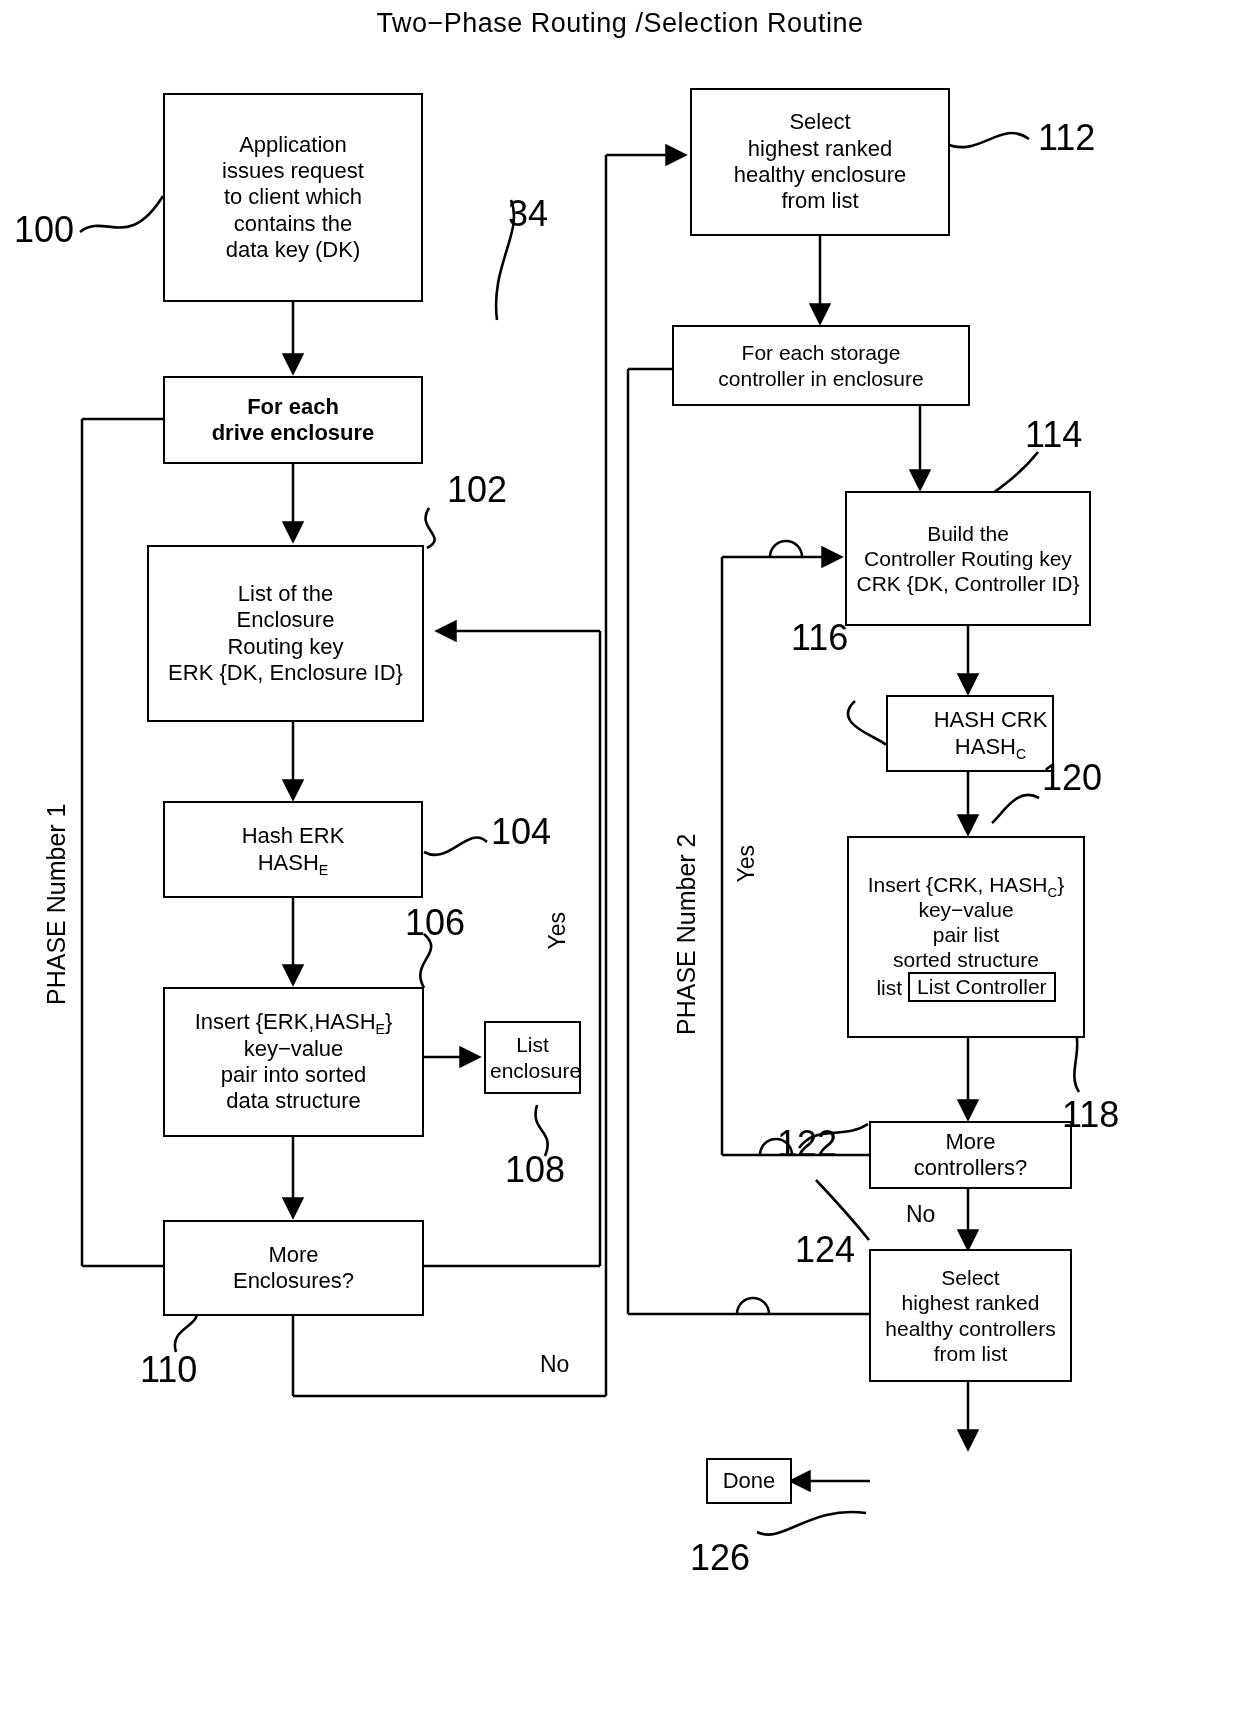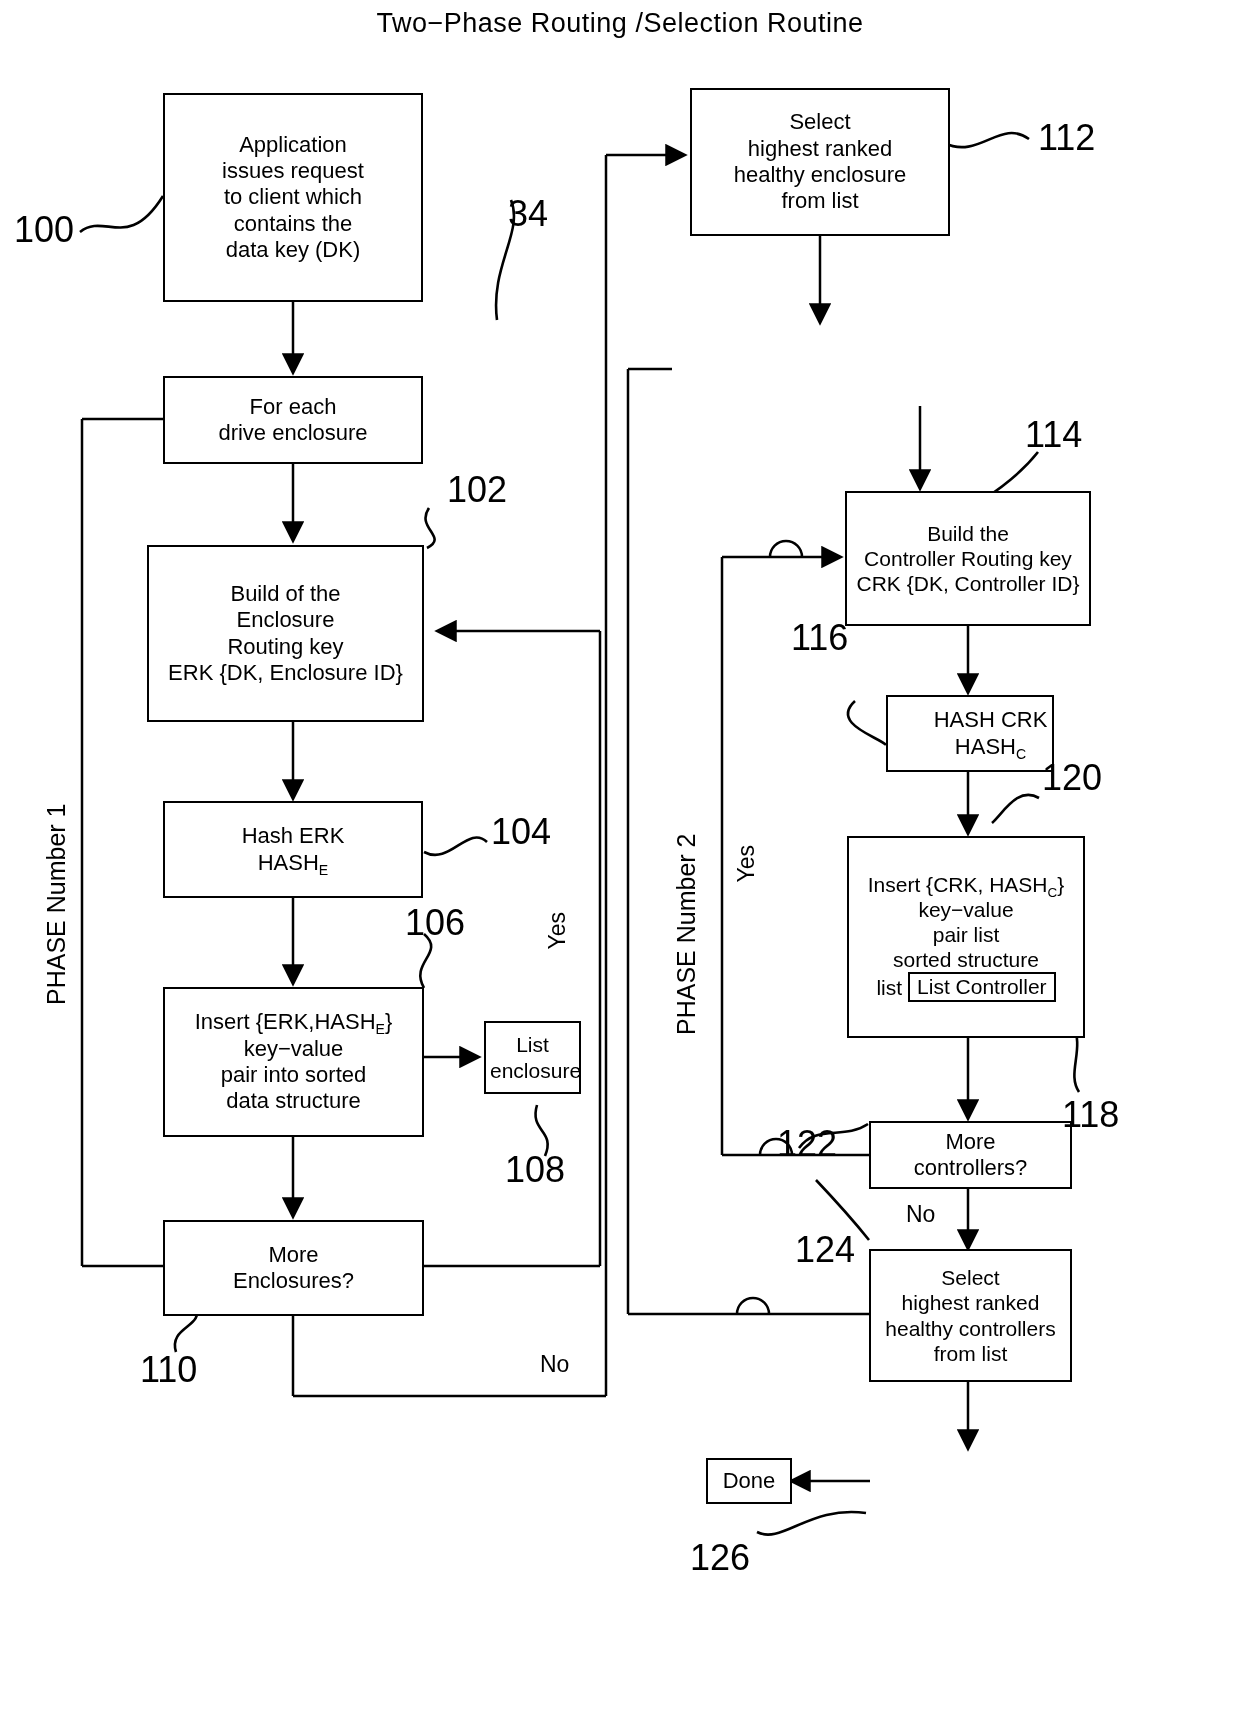"For each storage" div.node { html: none -> <div> <div>For each storage controller in enclosure</div> </div> }
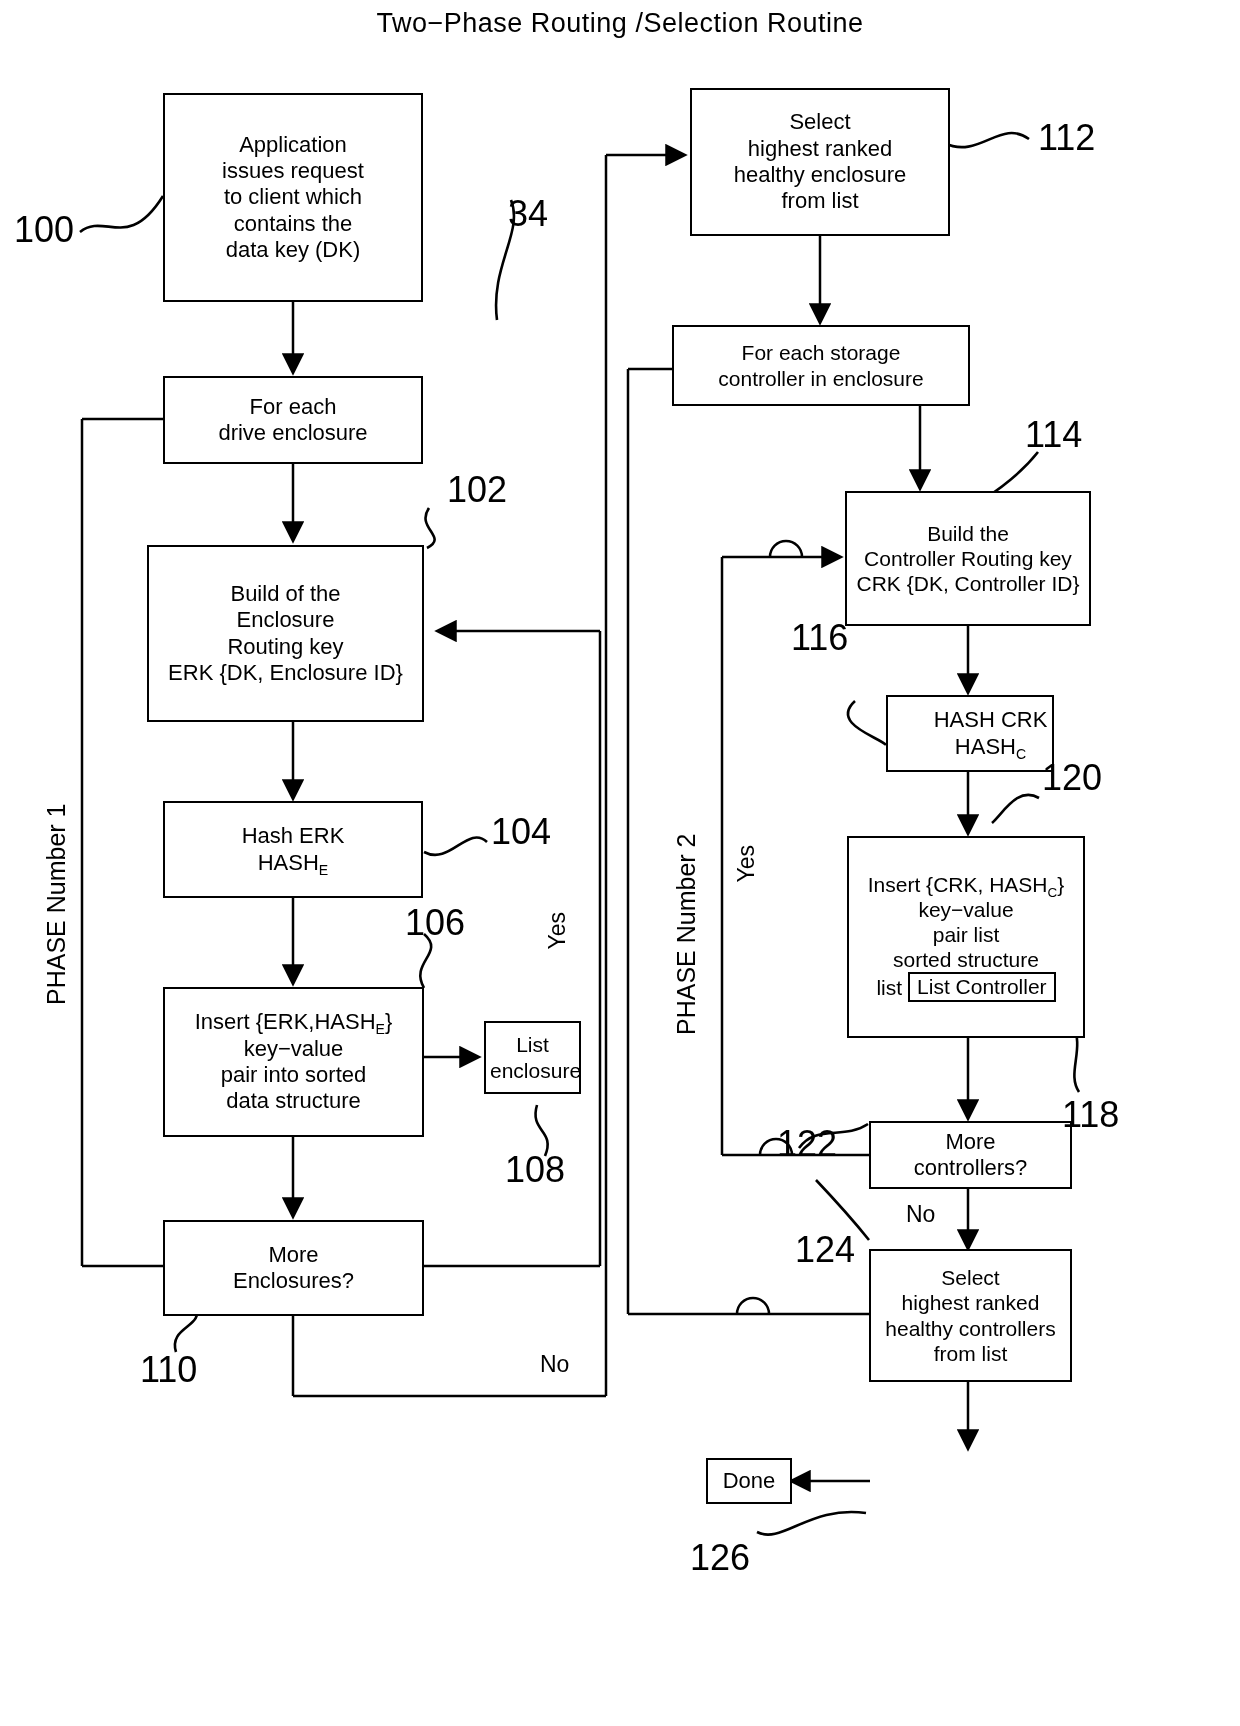"For each" div.inner { font-weight: none -> bold }
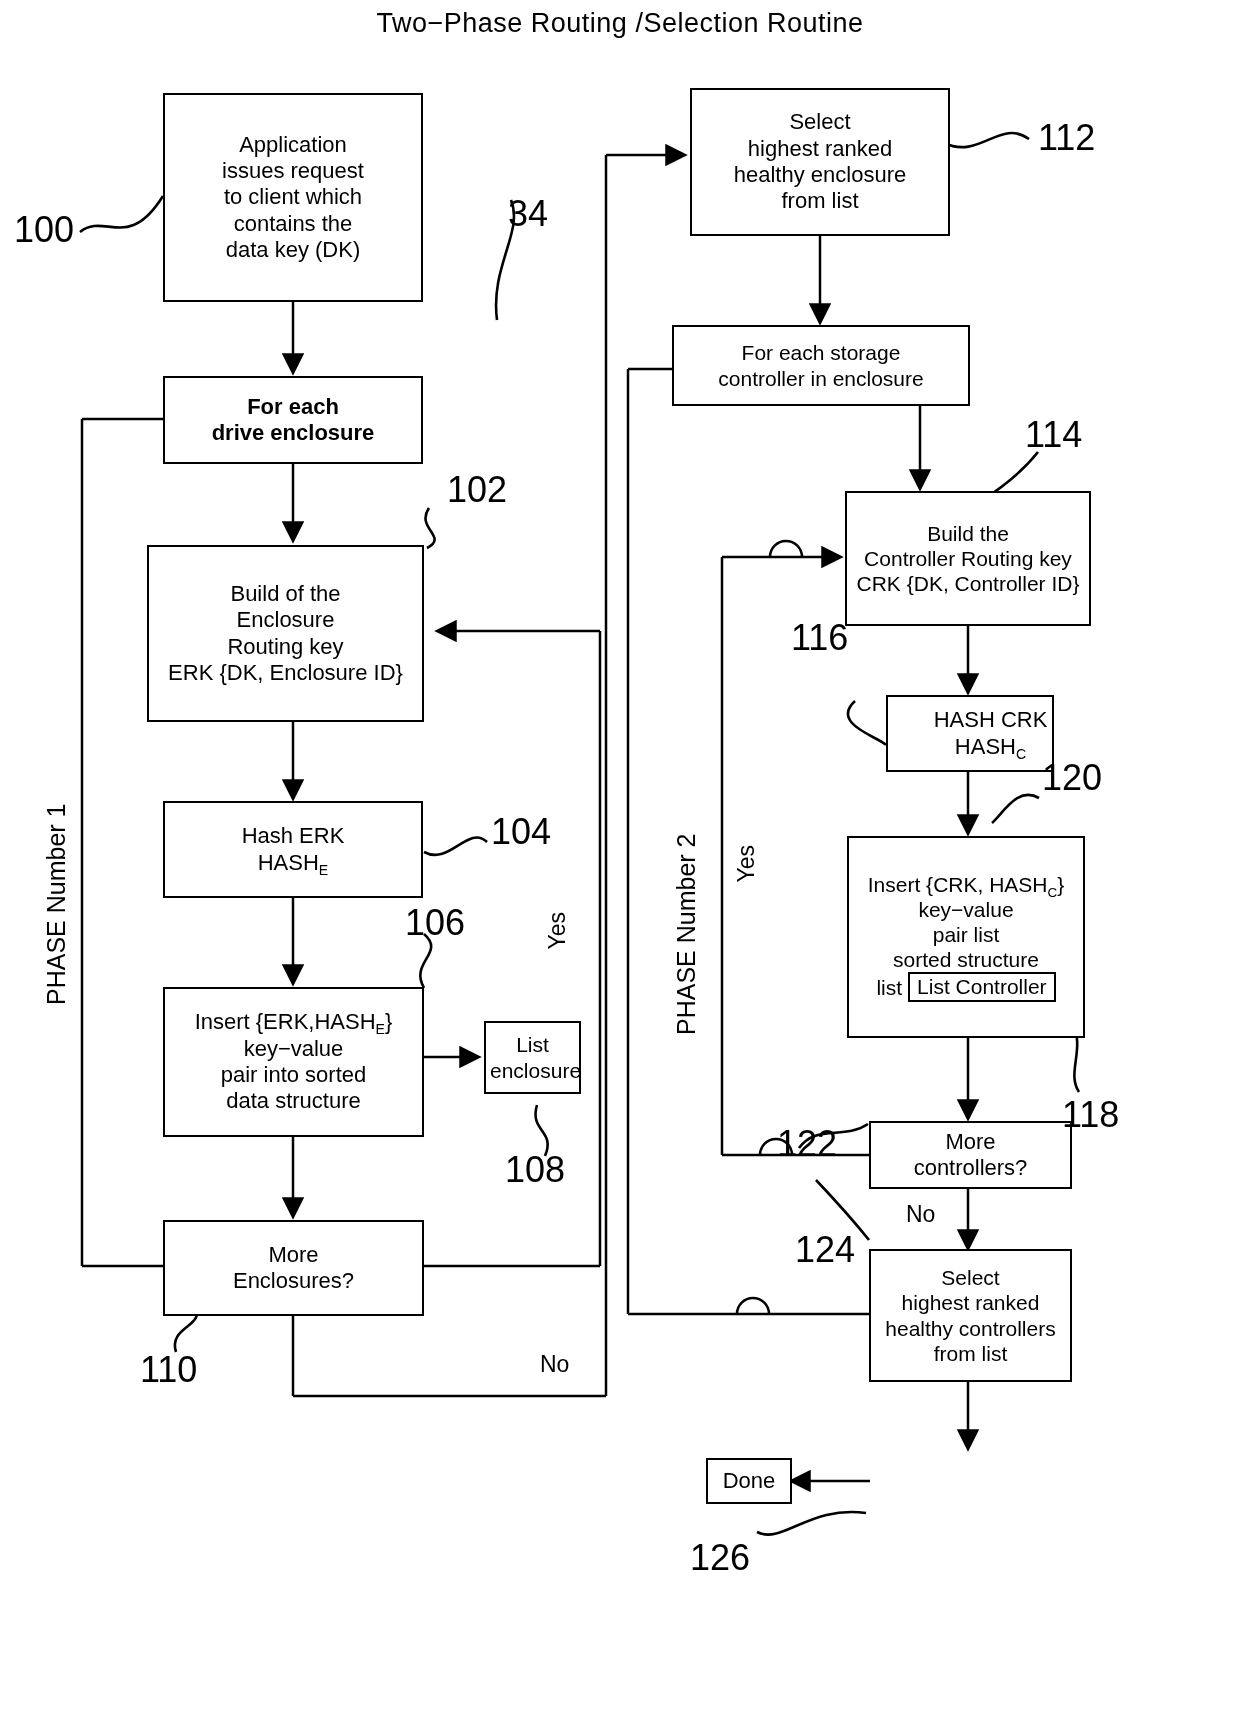"Build of the" div { text: Build -> List }
